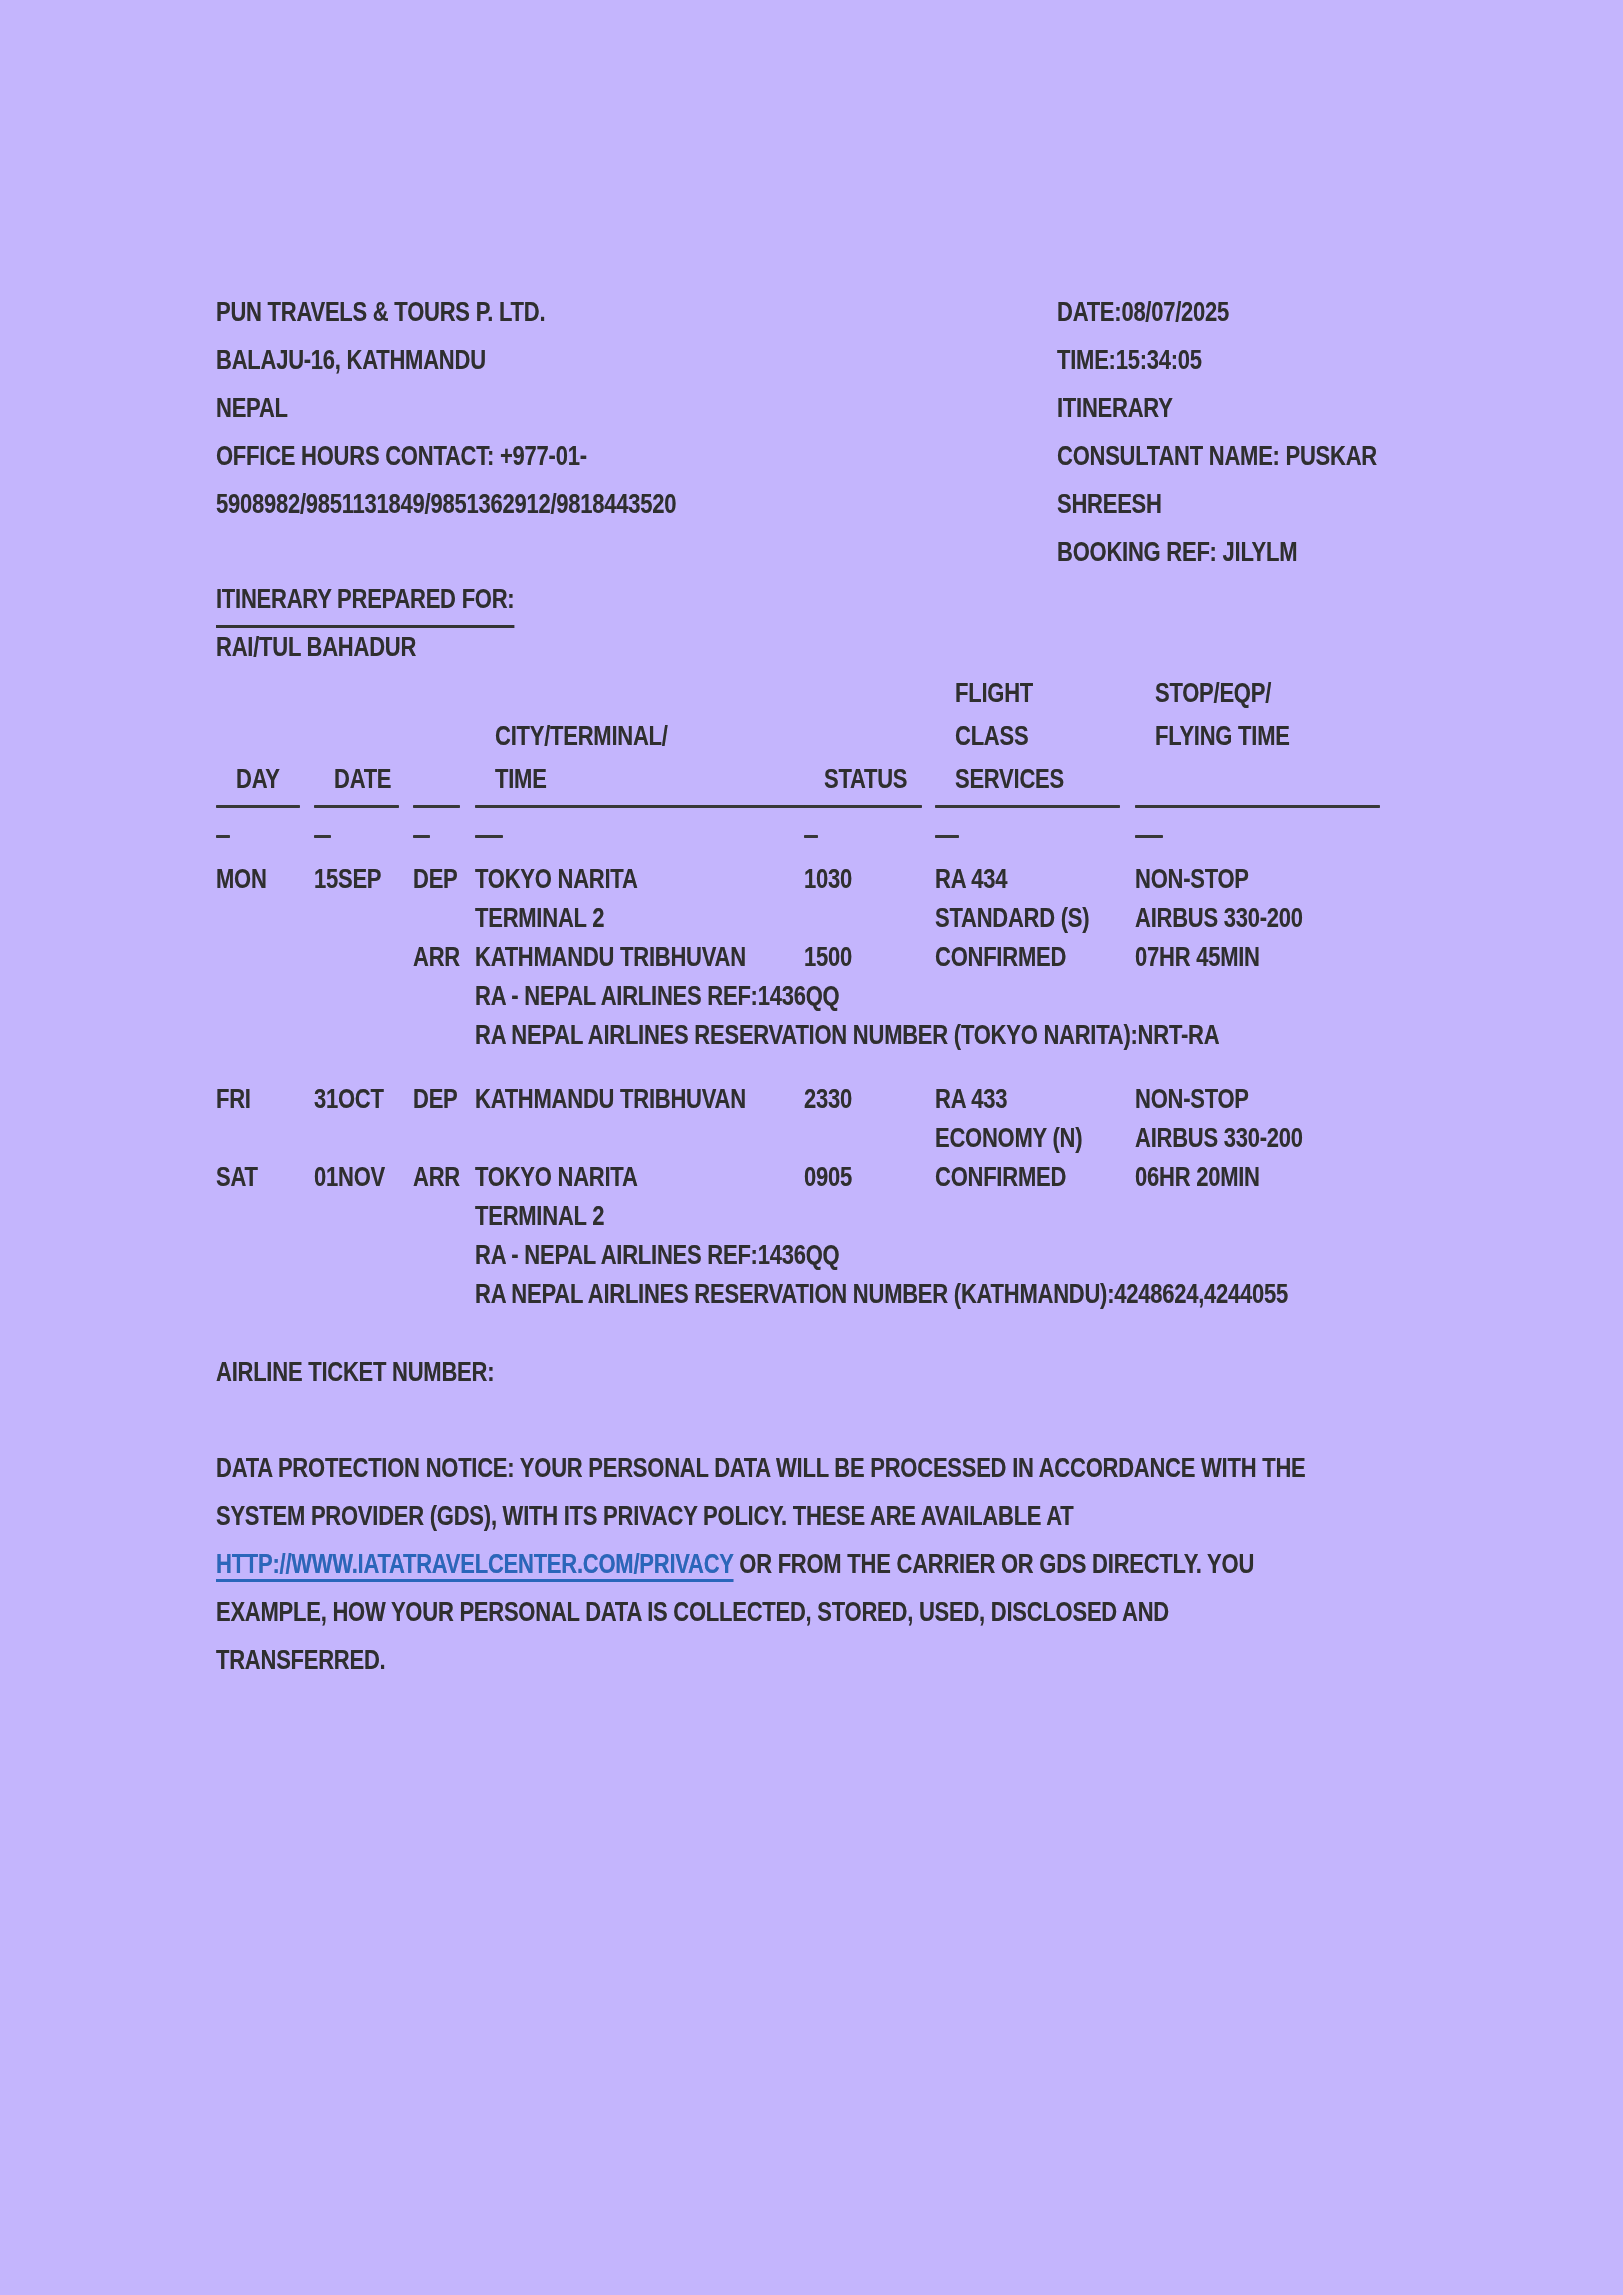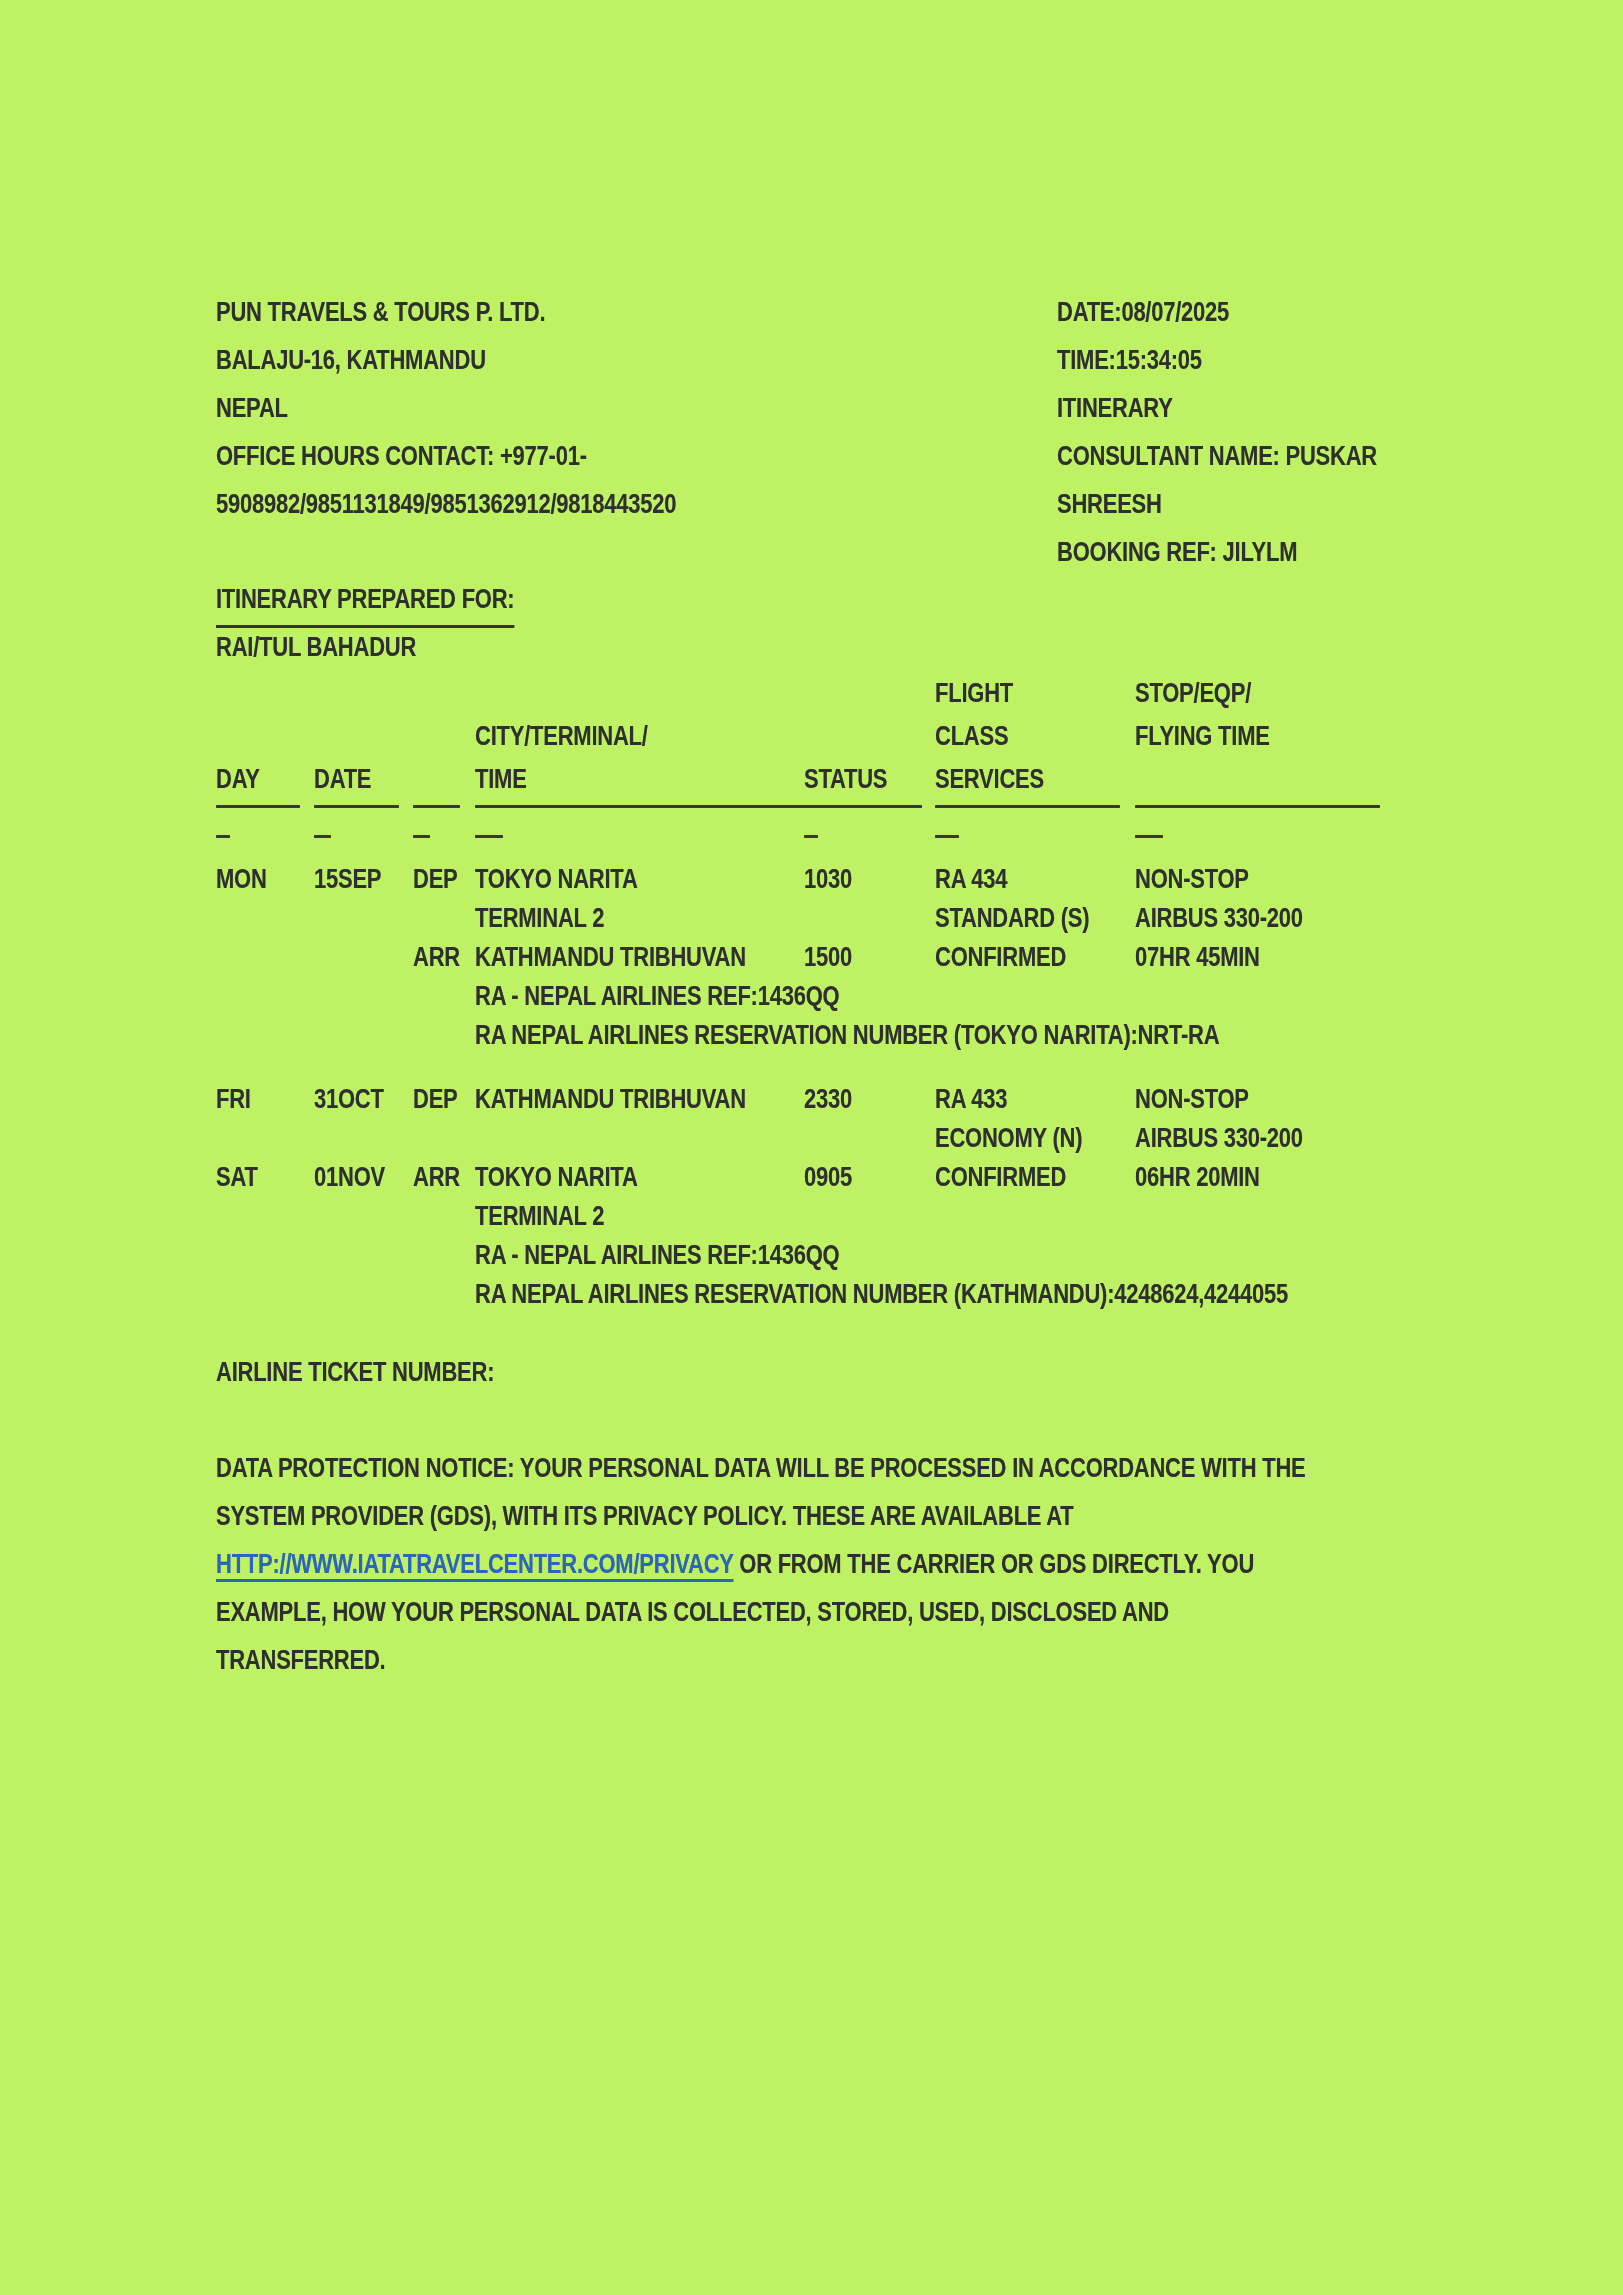"PUN TRAVELS & TOURS P." .page { background: #bef264 -> #c4b5fd }
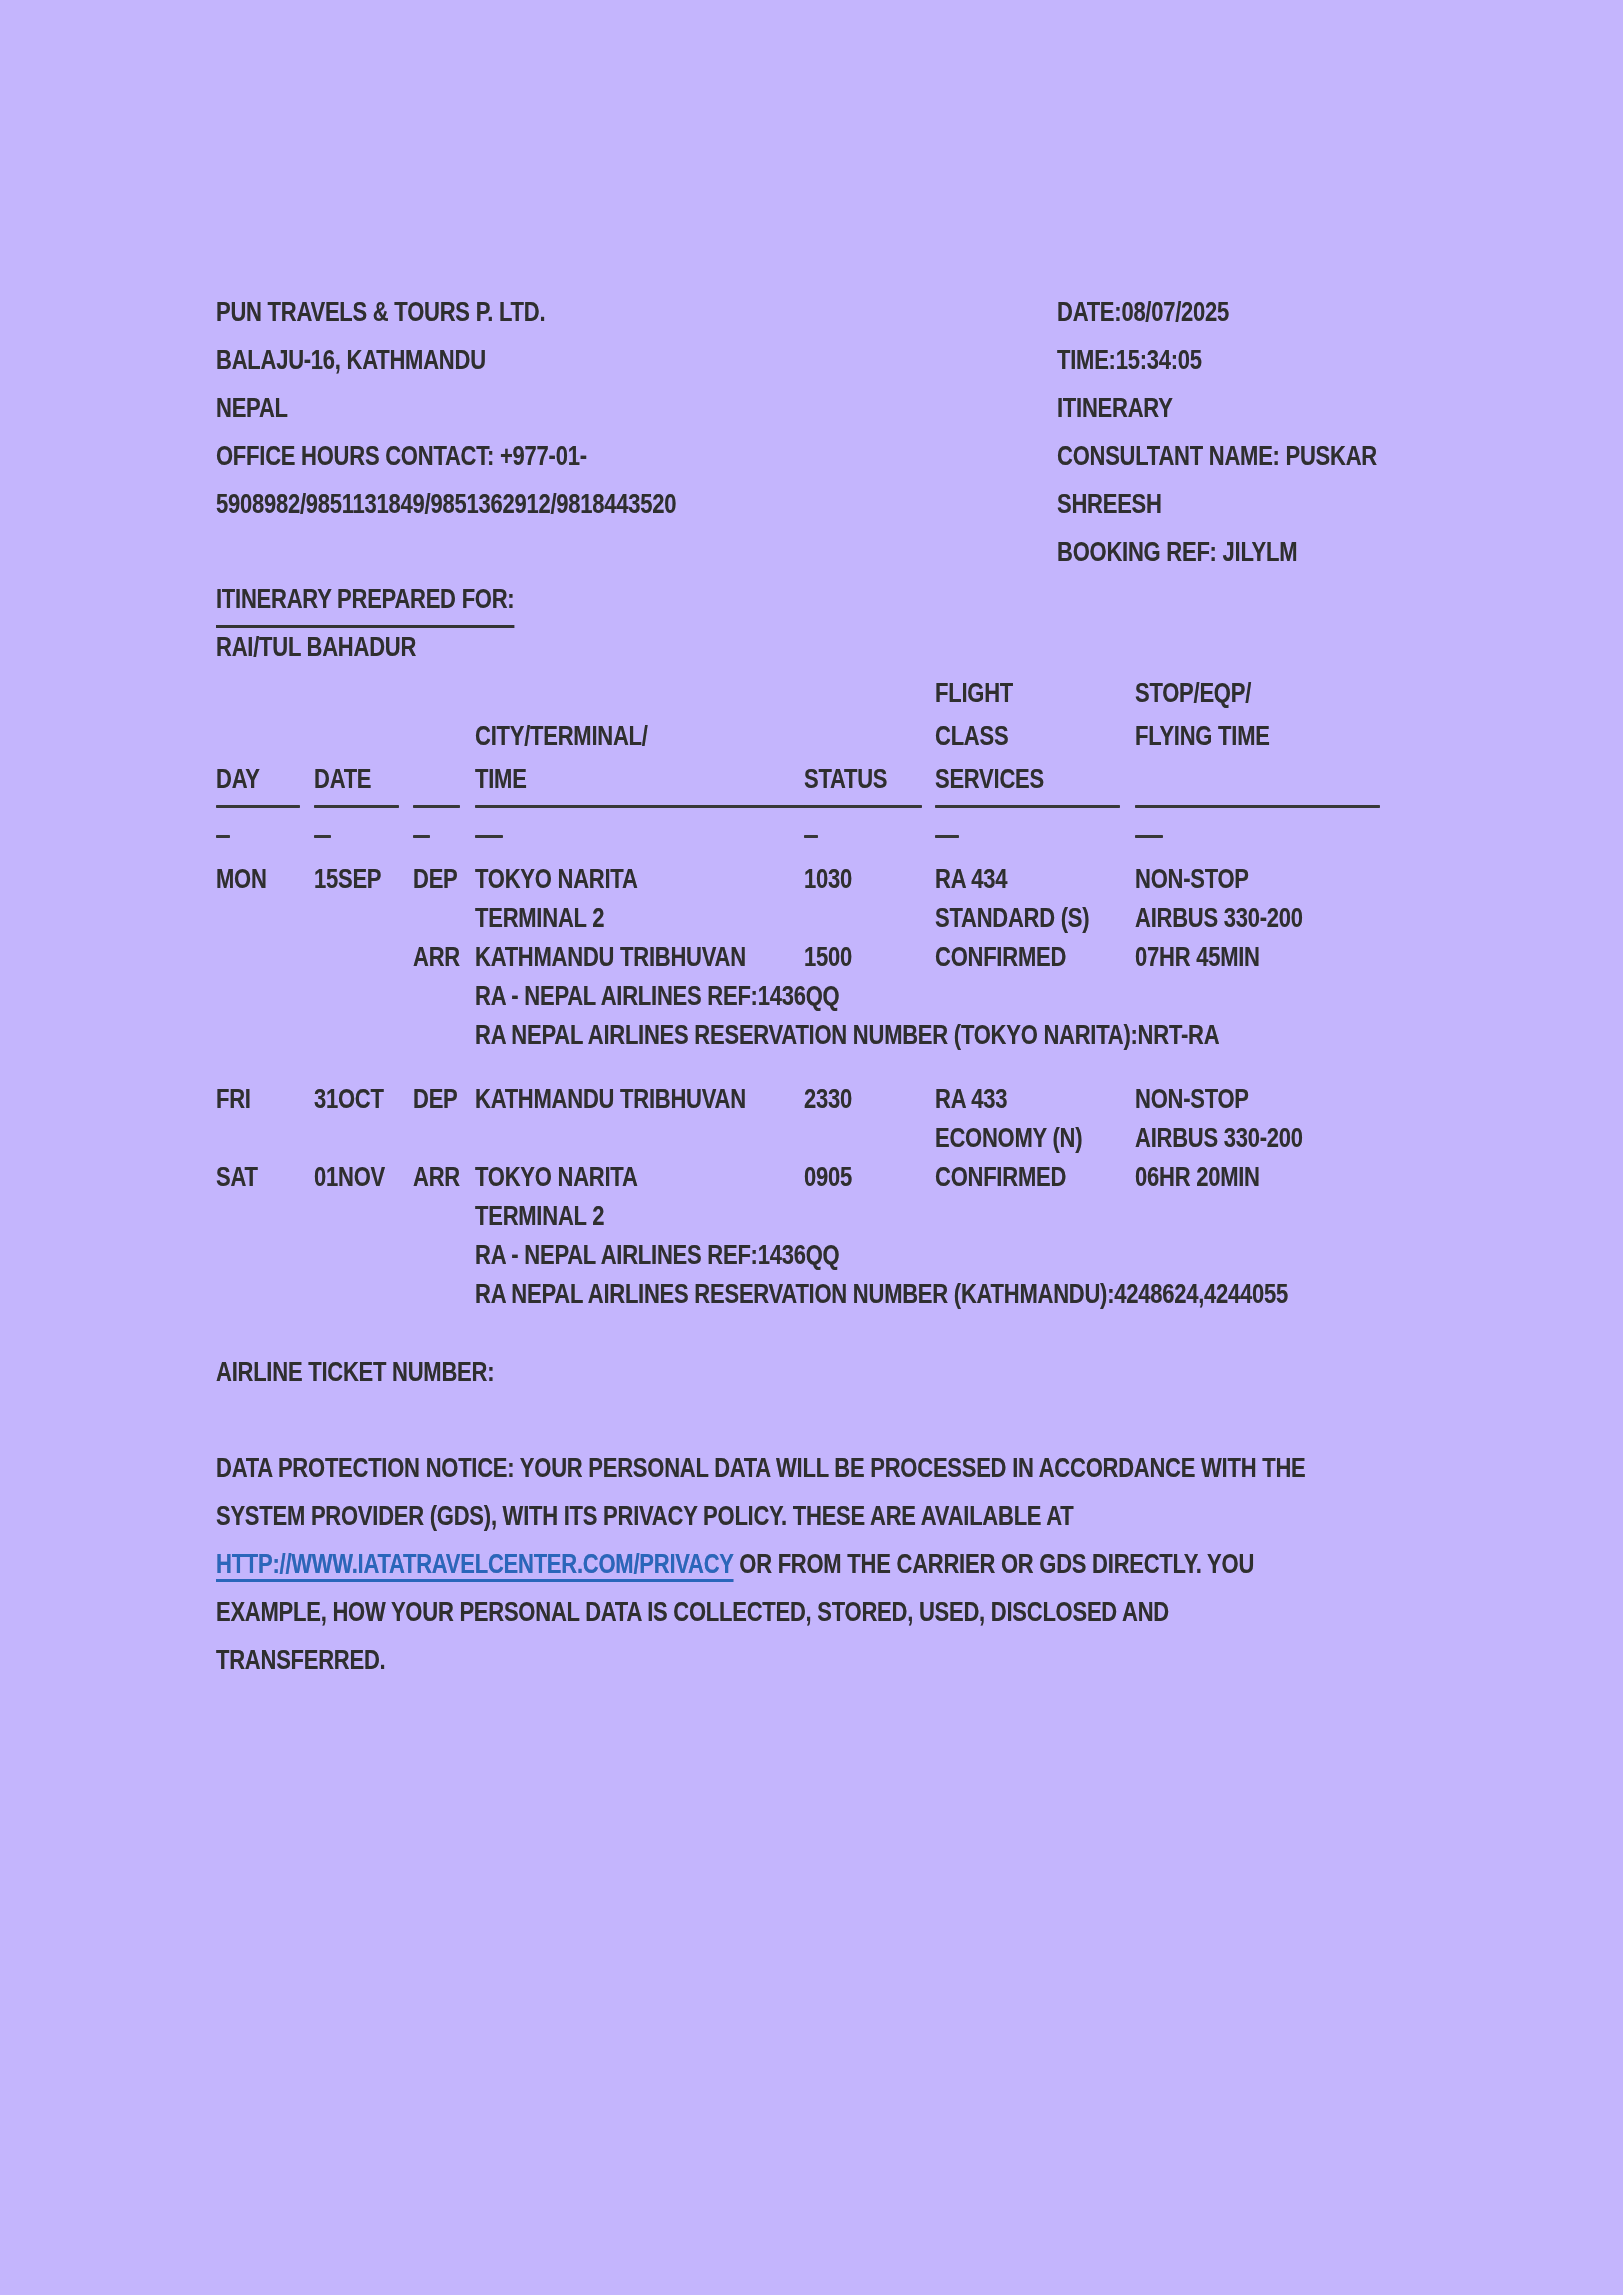"FLIGHT" .hrow { margin-left: none -> 20px }
